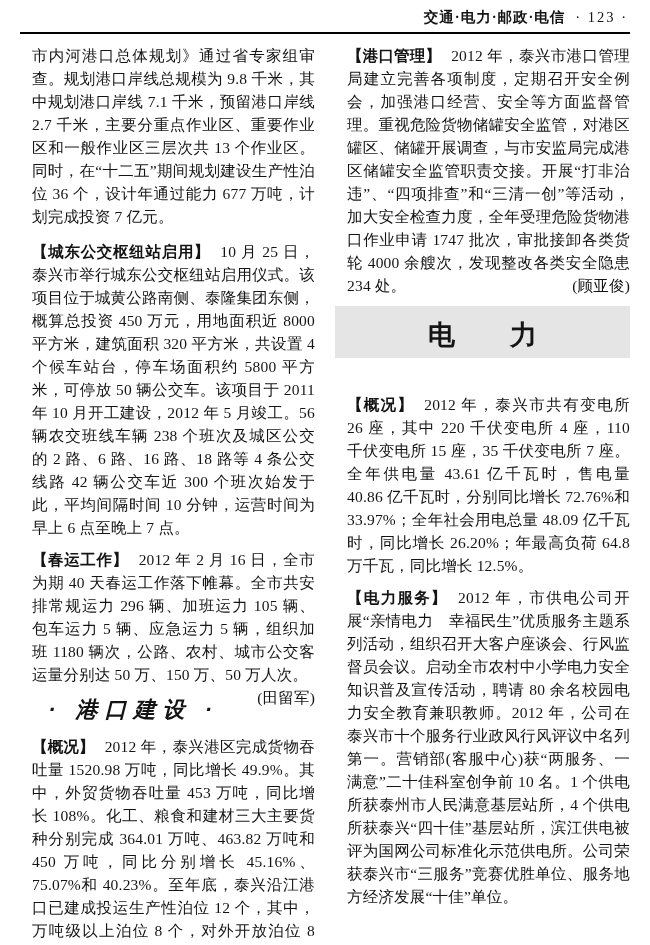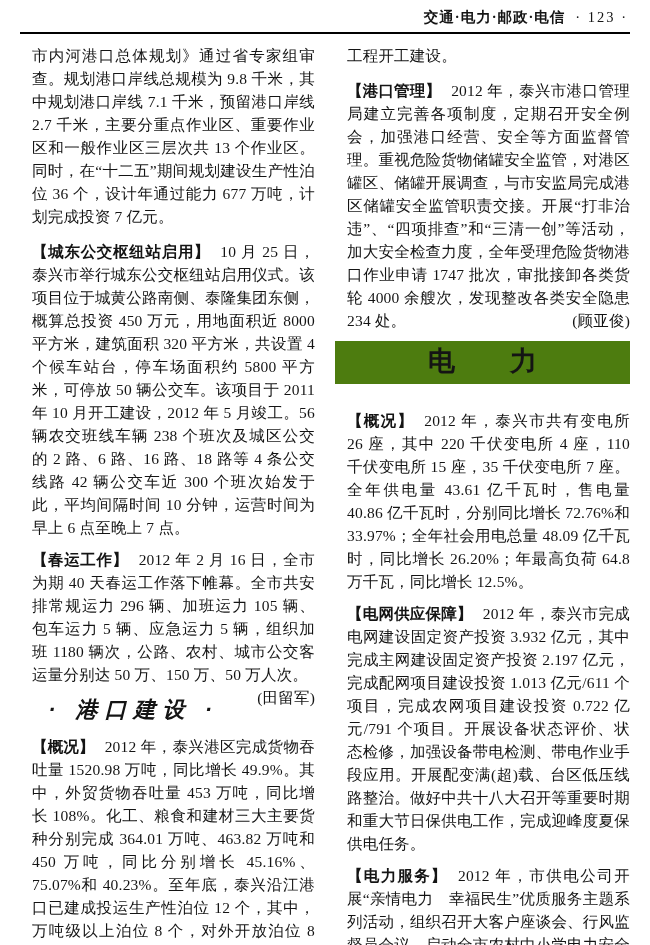"工程开工建设。" p.para { html: <p><span>工程开工建设。</span></p> -> none }
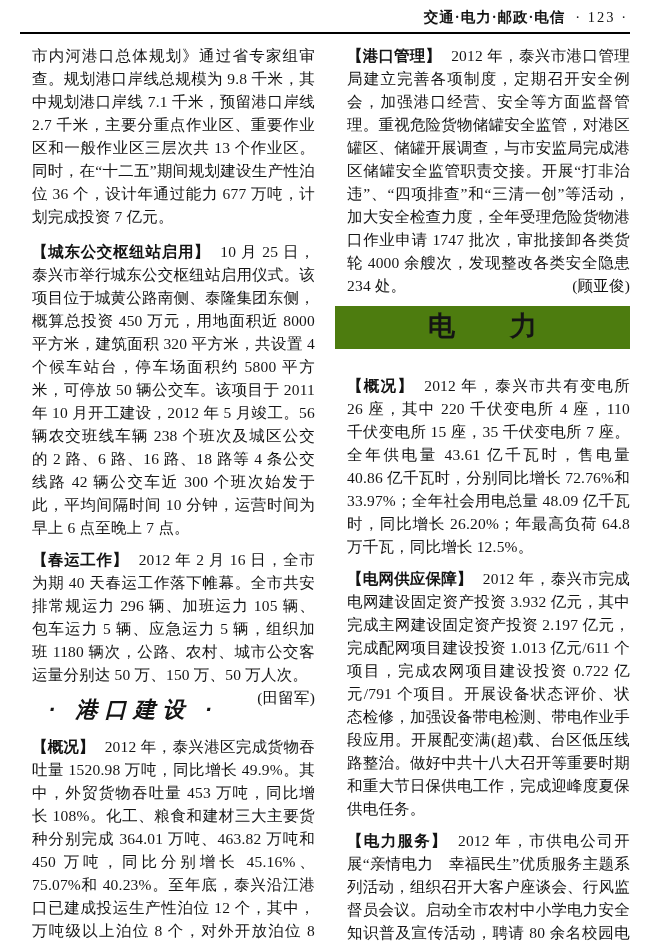"电 力" .section-box { background: #4d7c0f -> #e5e5e5; margin: 9px 0 25px 0 -> 9px 0 35px 0; padding: 9px 0 11px 14px -> 18px 0 11px 14px }
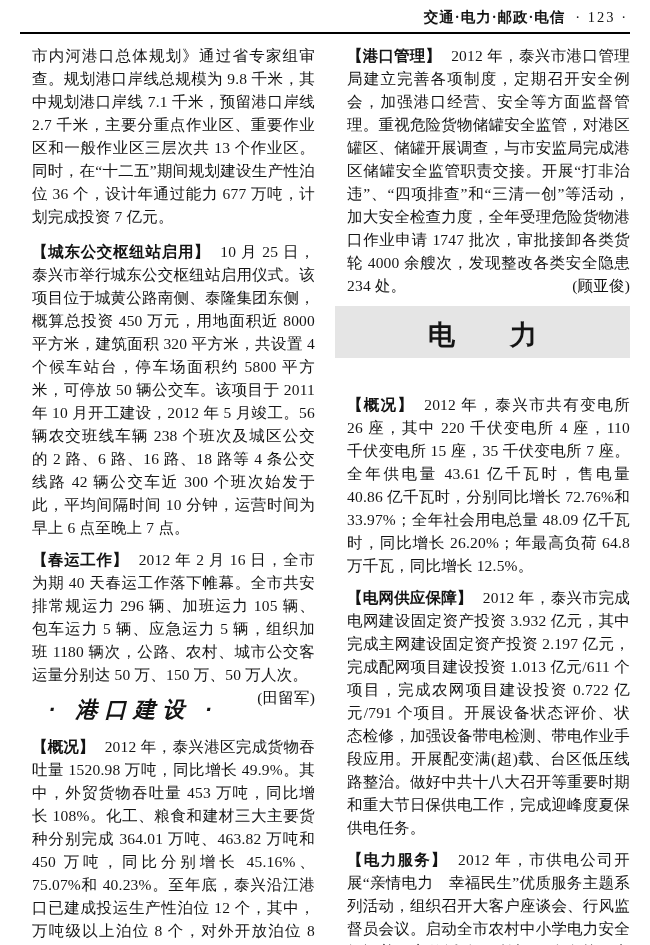"【电网供应保障】 2012 年，泰兴市完成电网建设固定资产投资 3.932" p.para { html: <p><span>【电网供应保障】</span><span>2012 年，泰兴市完成电网建设固定资产投资 3.932 亿元，其中完成主网建设固定资产投资 2.197 亿元，完成配网项目建设投资 1.013 亿元/611 个项目，完成农网项目建设投资 0.722 亿元/791 个项目。开展设备状态评价、状态检修，加强设备带电检测、带电作业手段应用。开展配变满(超)载、台区低压线路整治。做好中共十八大召开等重要时期和重大节日保供电工作，完成迎峰度夏保供电任务。</span></p> -> none }
